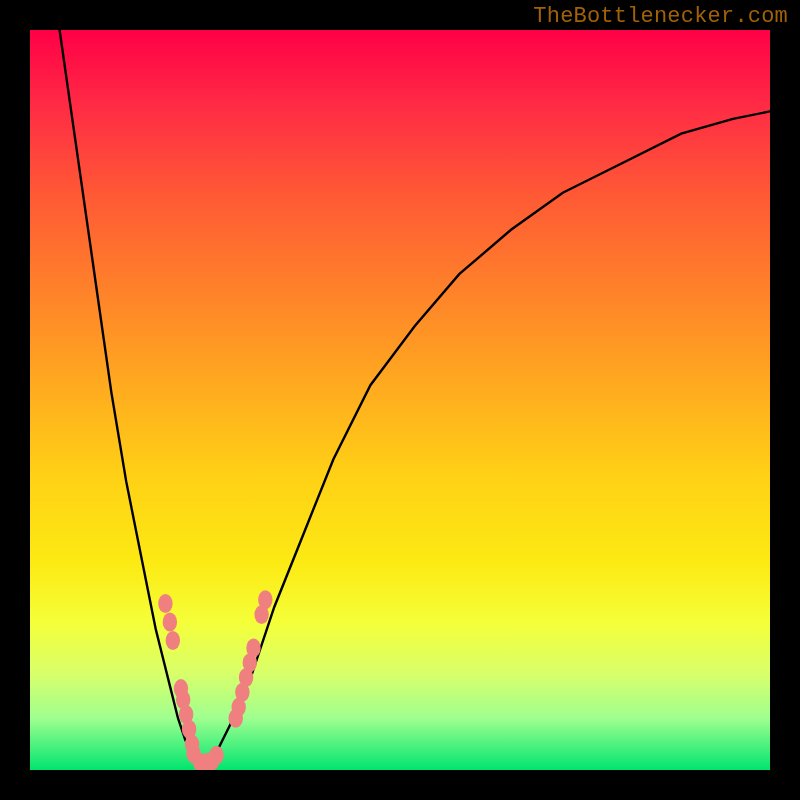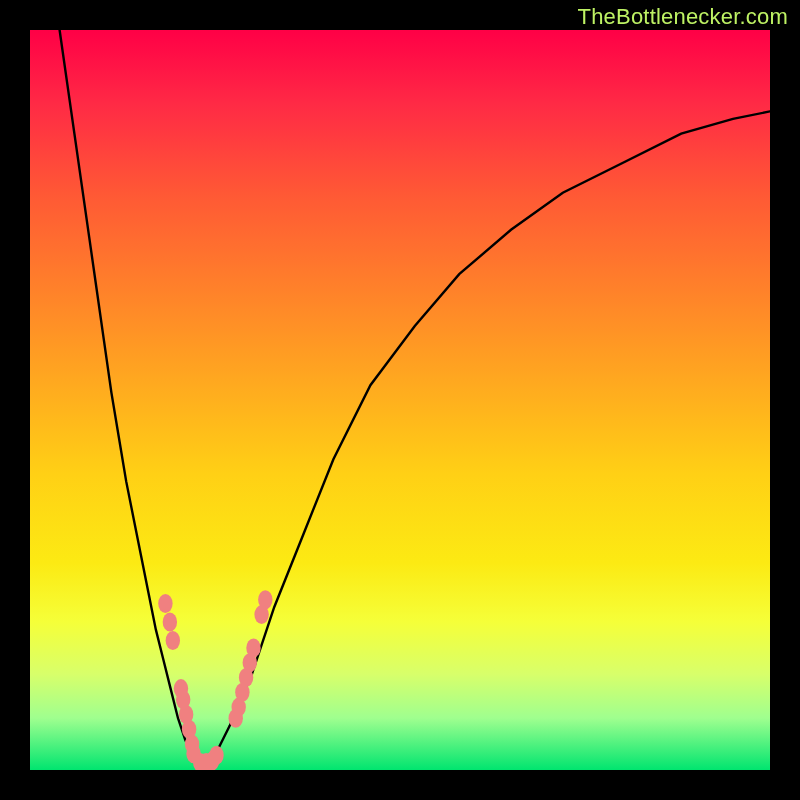"TheBottlenecker.com" .watermark { color: #bef264 -> #a16207; font-family: Liberation Sans, sans-serif -> Liberation Mono, monospace }
